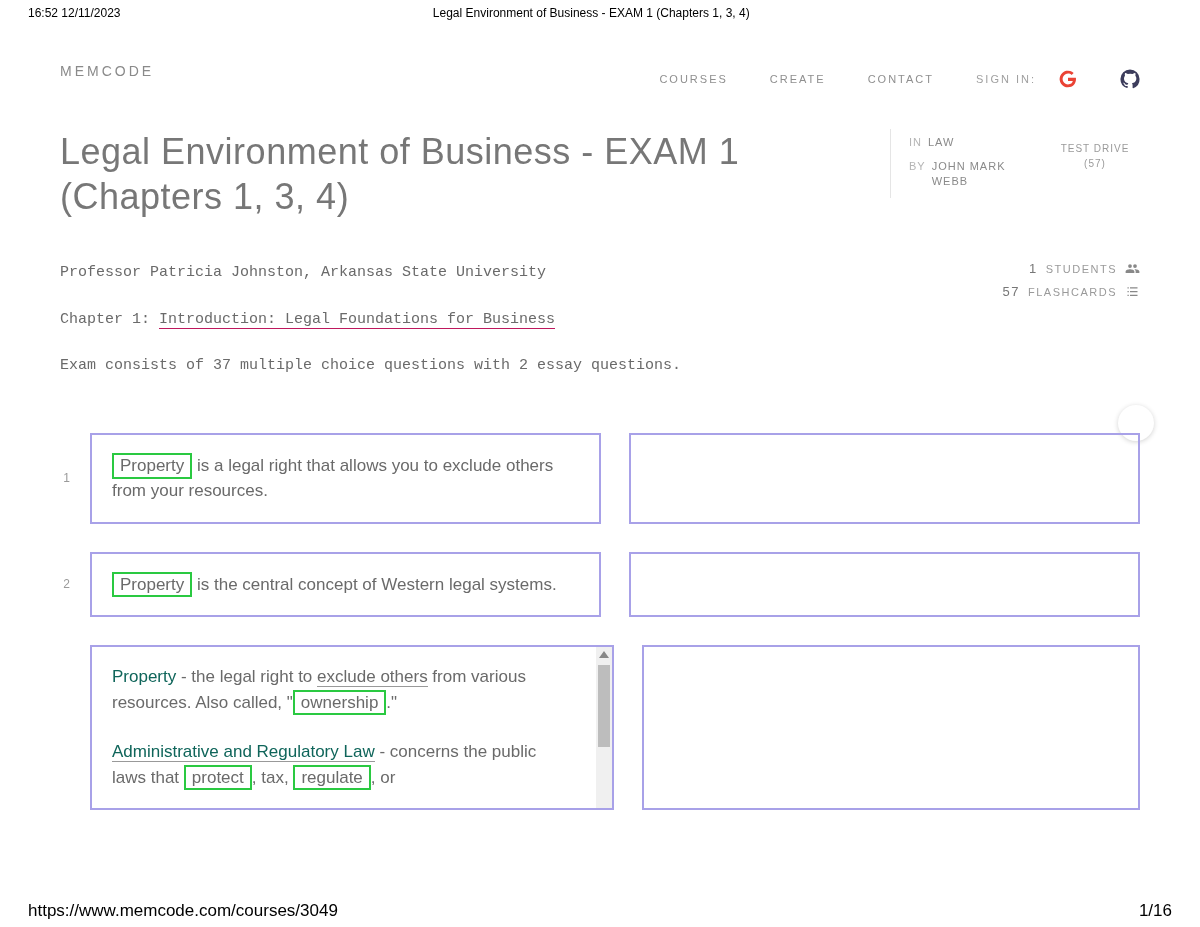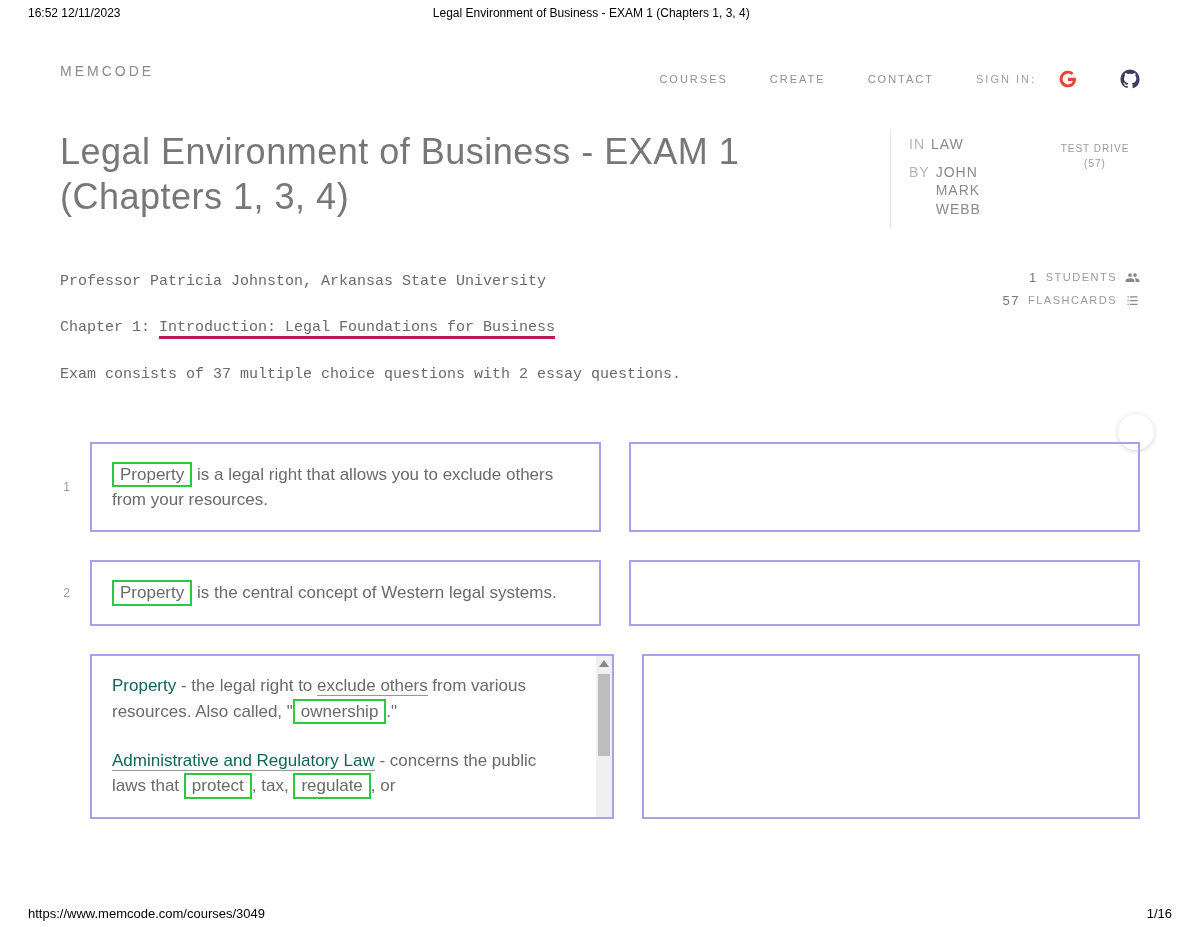"IN" .meta-col { font-size: 14px -> 11px }
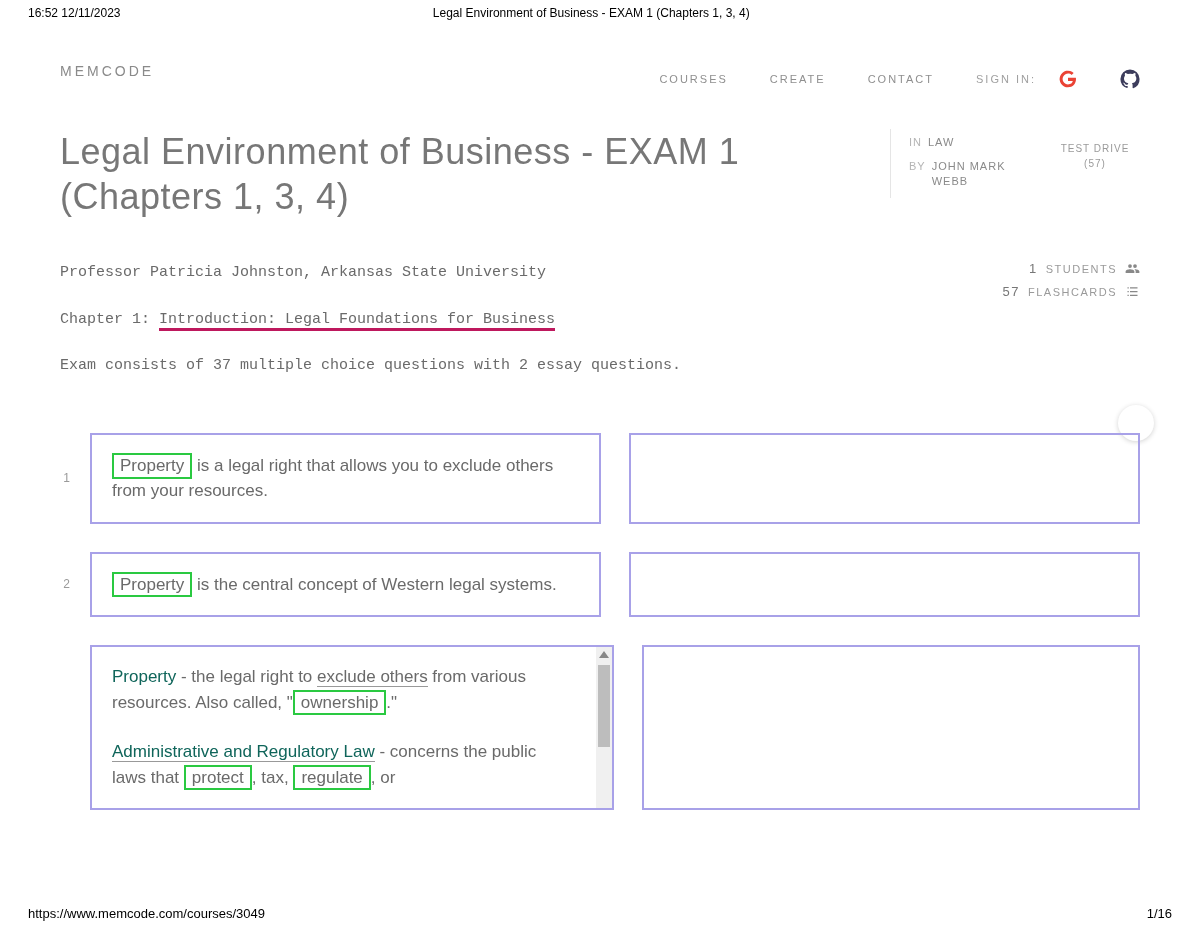"Introduction: Legal Foundations for" .desc-left .chapter-link { border-bottom: 3px solid #be185d -> 1px solid #be185d }
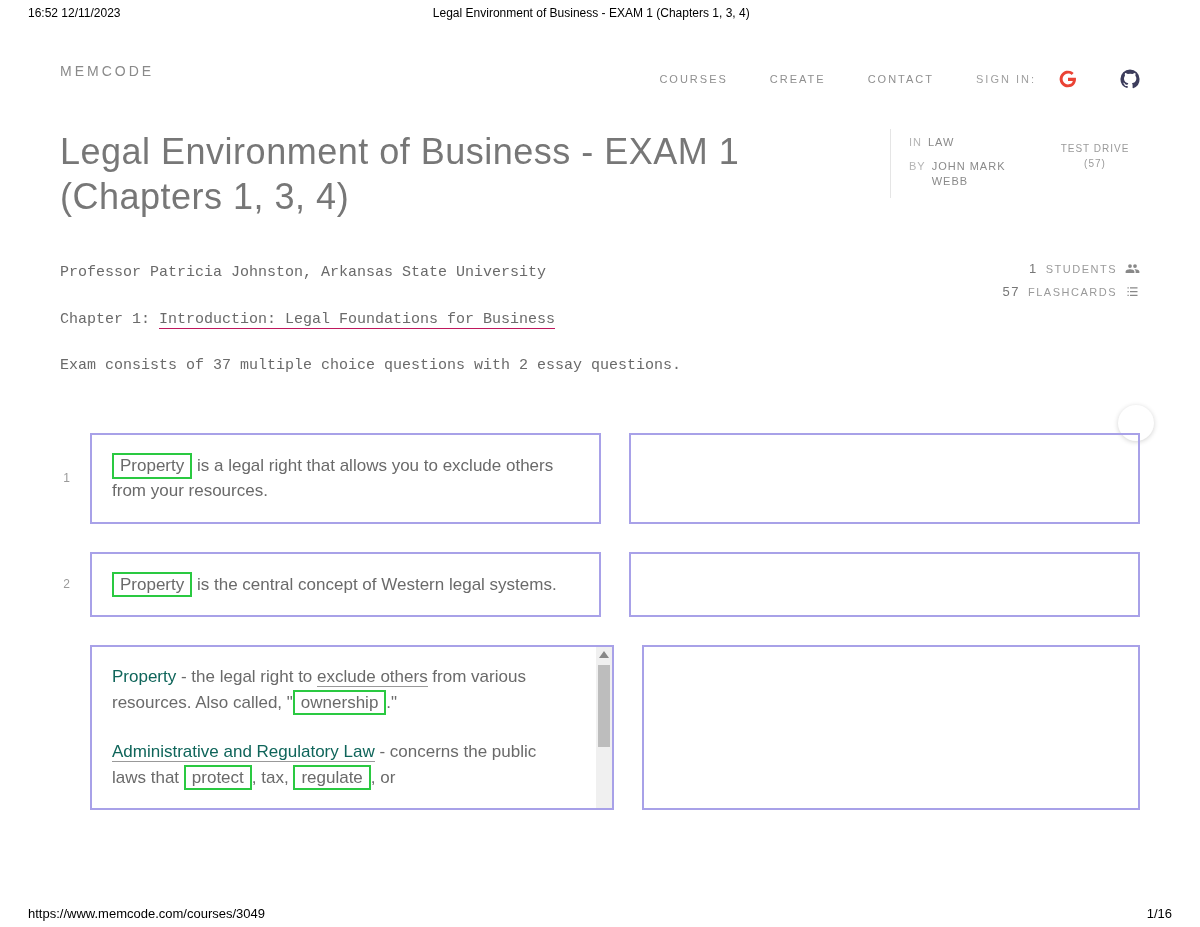"https://www.memcode.com/courses/3049" .print-footer { font-size: 13px -> 17px }
